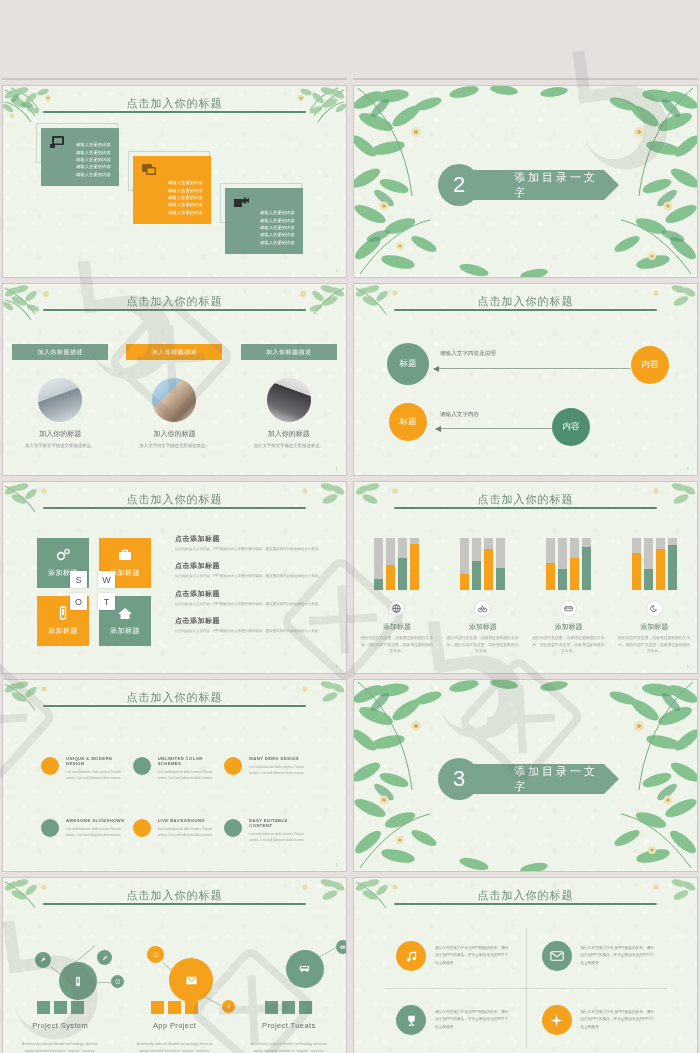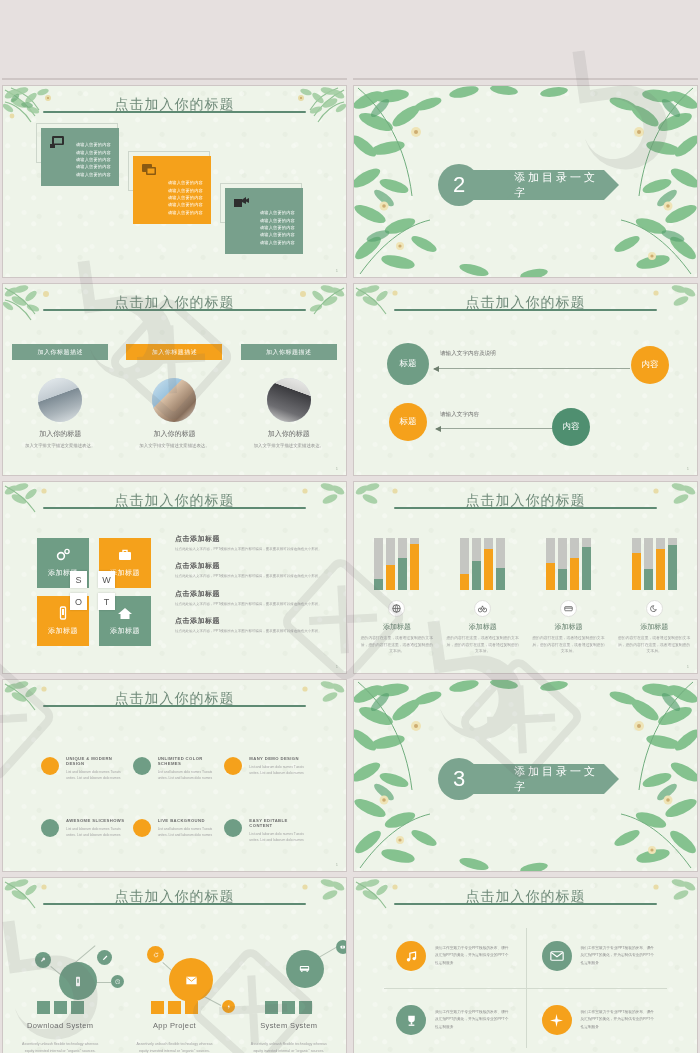"点击加入你的标题" .s-title { font-size: 14px -> 11px }
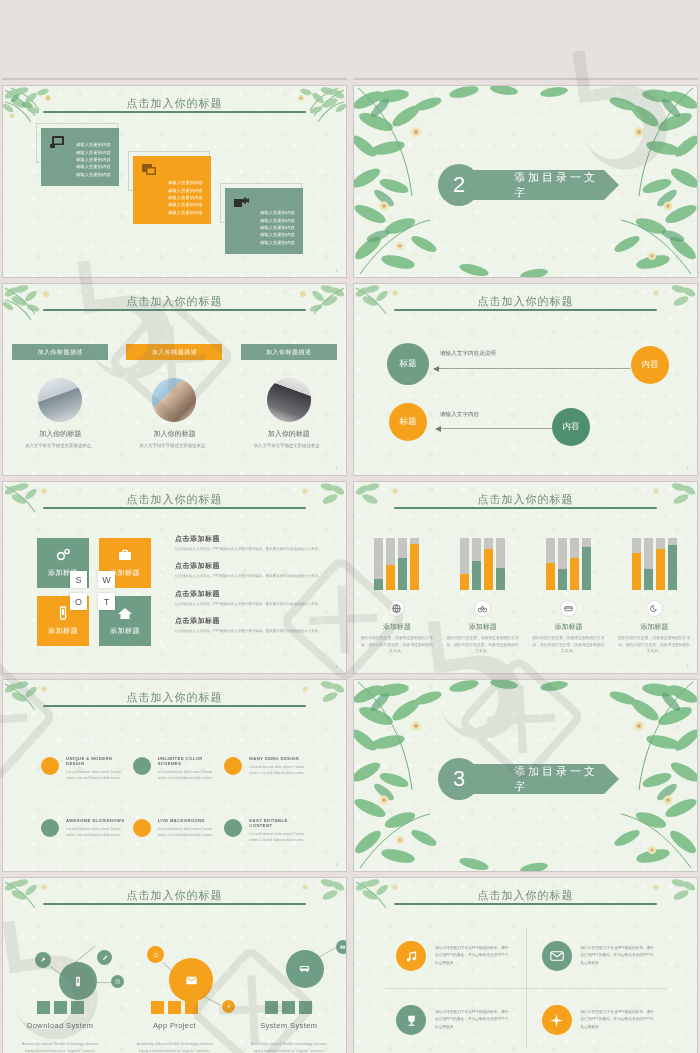"Download System" div.ntitle { text: Download -> Project }
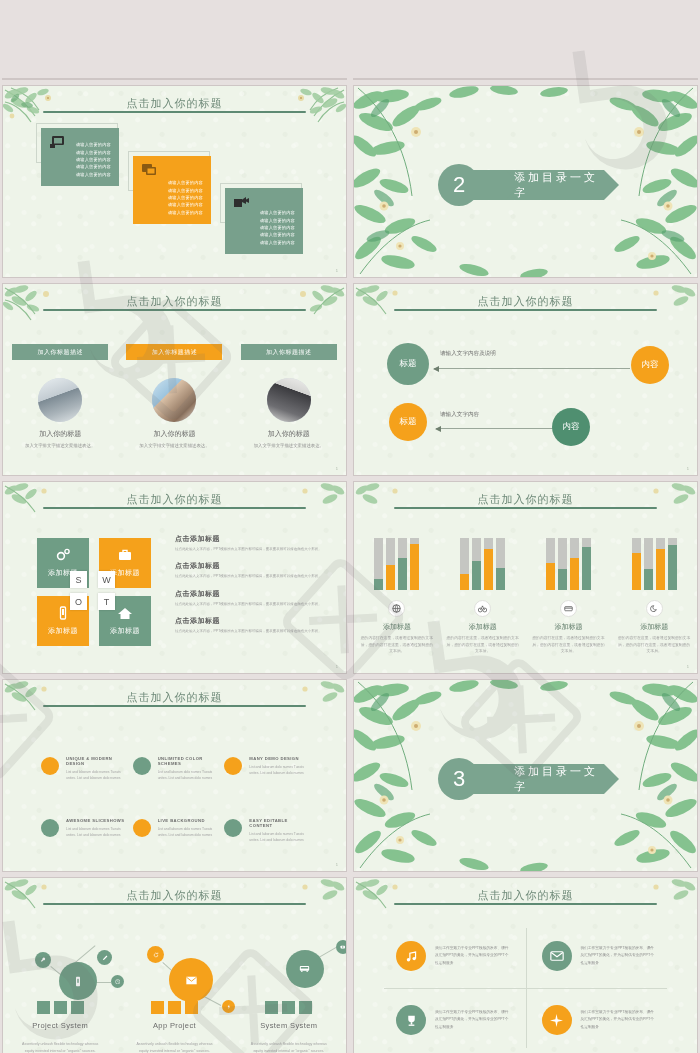"System System" div.ntitle { text: System System -> Project Tueats }
